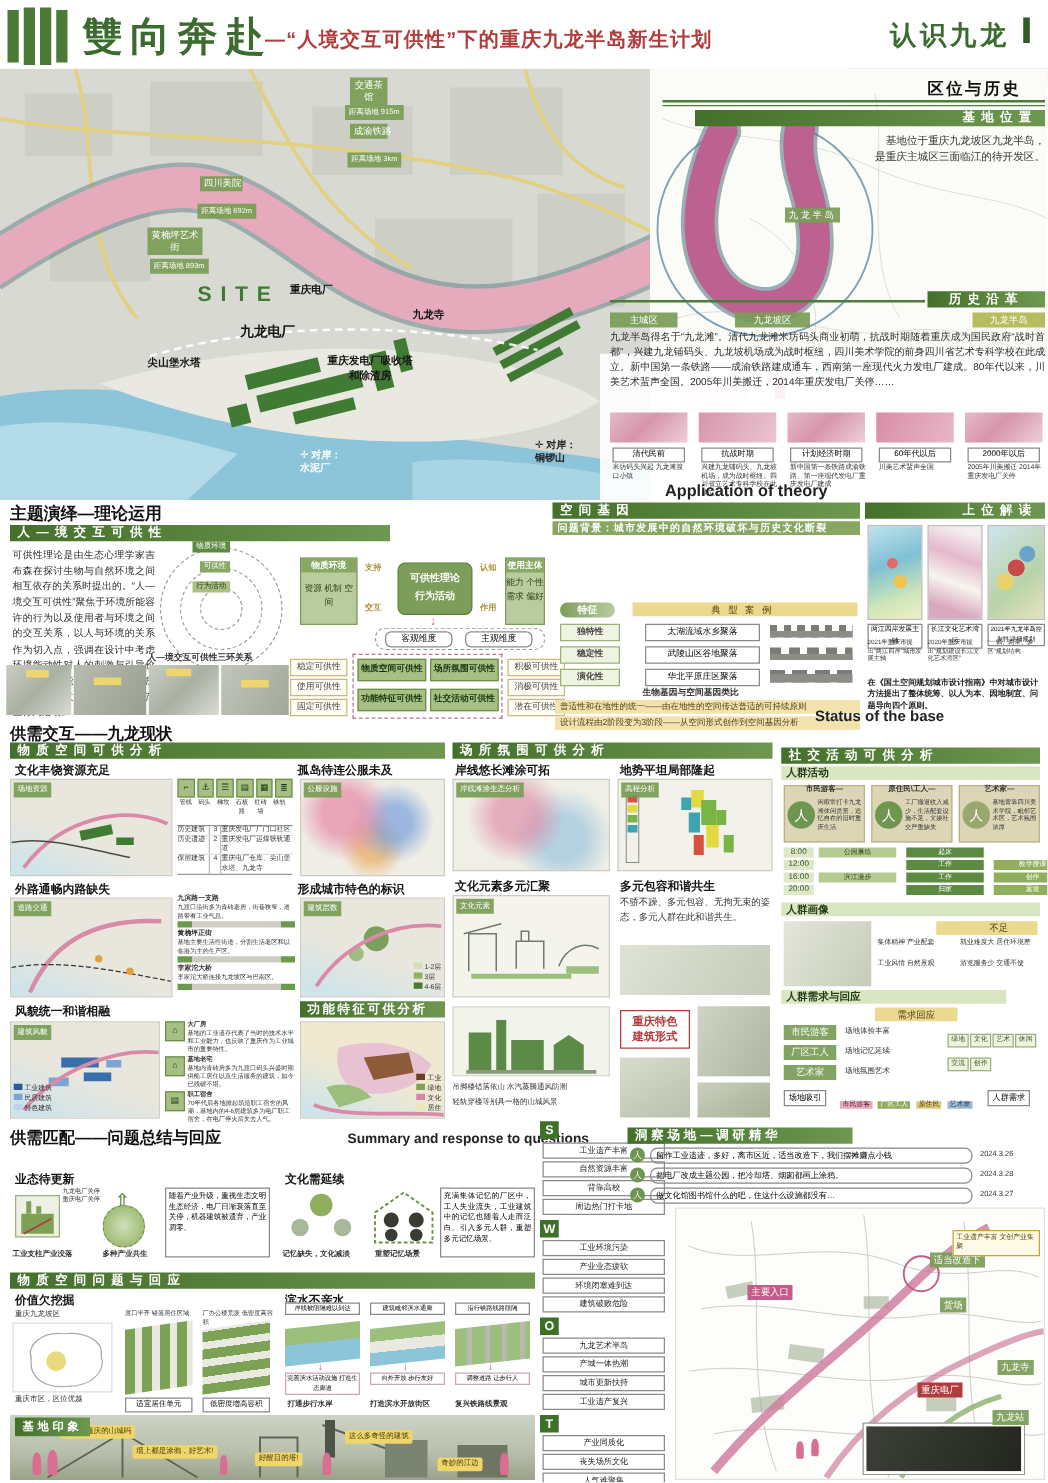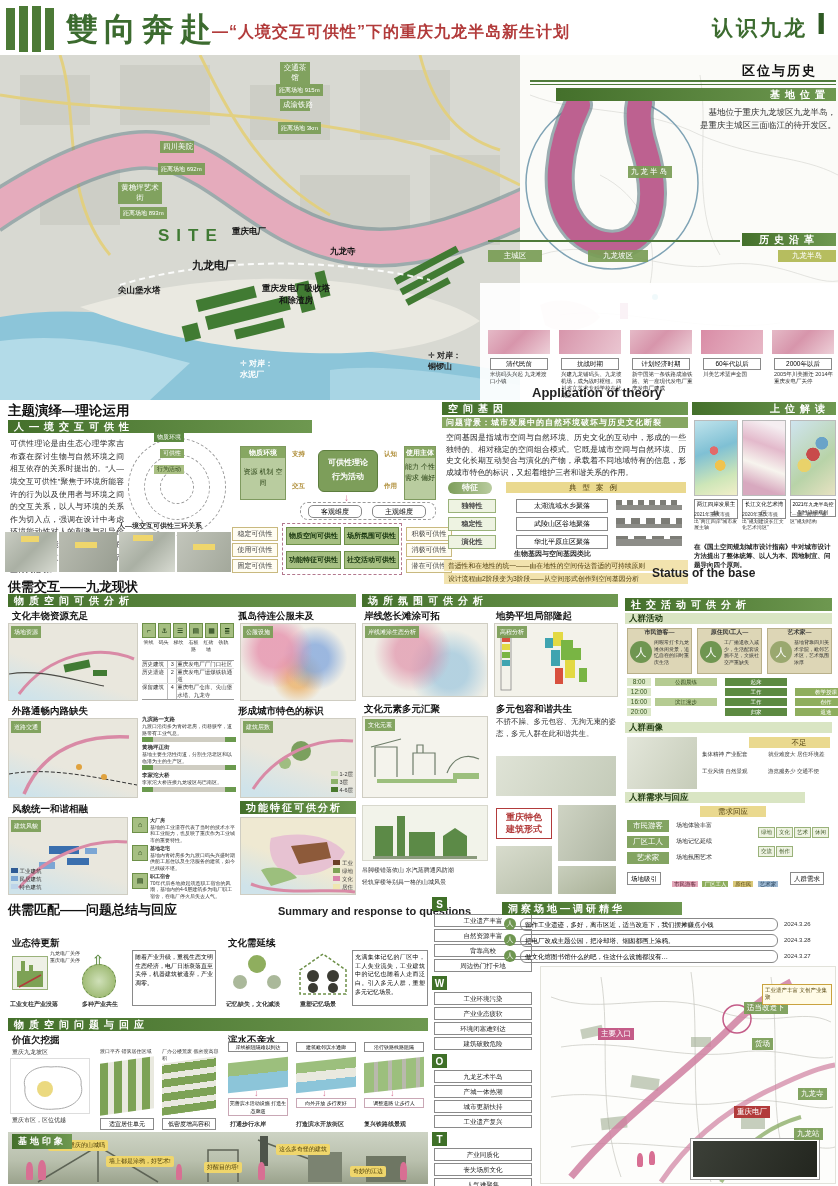"九龙半岛得名于“九龙滩”。清代九龙滩米坊码头商业初萌，抗战时期随着重庆成为国民政" div.a { html: none -> <div>九龙半岛得名于“九龙滩”。清代九龙滩米坊码头商业初萌，抗战时期随着重庆成为国民政府“战时首都”，兴建九龙铺码头、九龙坡机场成为战时枢纽，四川美术学院的前身四川省艺术专科学校在此成立。新中国第一条铁路——成渝铁路建成通车，西南第一座现代火力发电厂建成。80年代以来，川美艺术蜚声全国。2005年川美搬迁，2014年重庆发电厂关停……</div> }
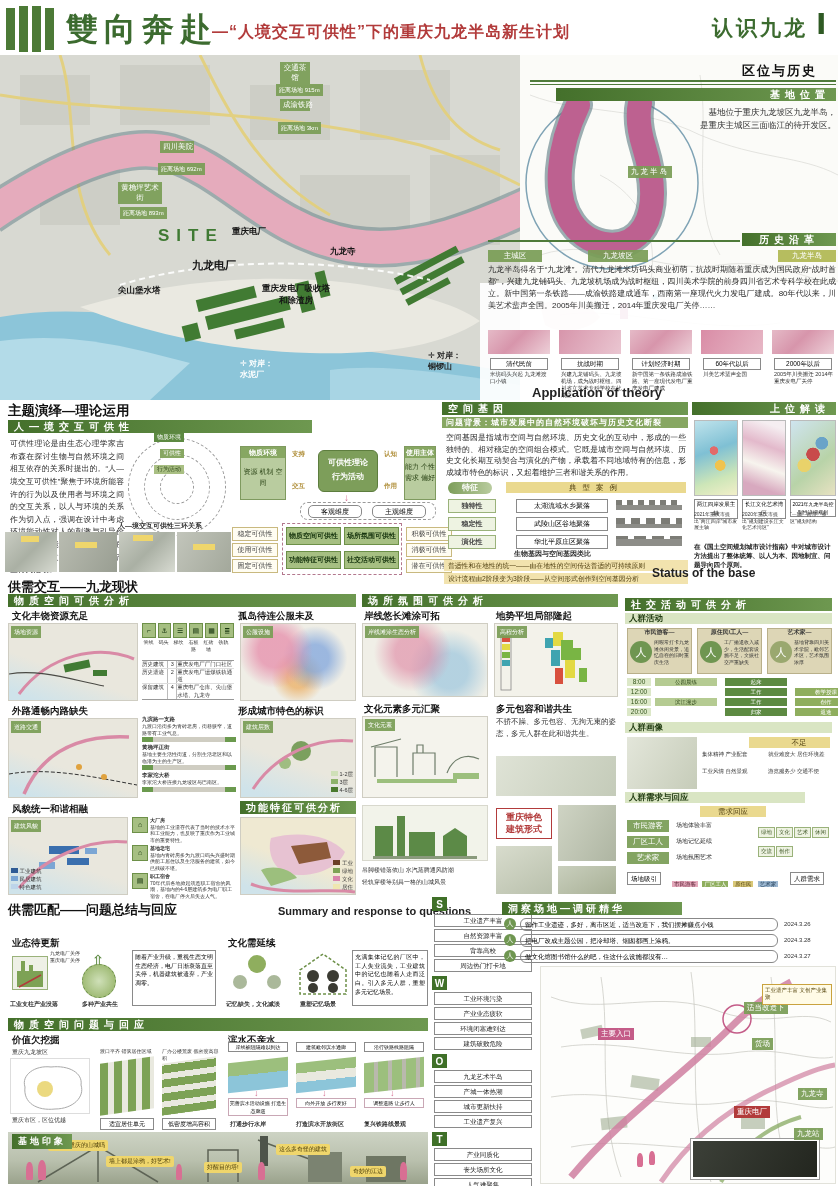"空间基因是指城市空间与自然环境、历史文化的互动中，形成的一些独特的、相对稳定的空" div.a { html: <div>空间基因是指城市空间与自然环境、历史文化的互动中，形成的一些独特的、相对稳定的空间组合模式。它既是城市空间与自然环境、历史文化长期互动契合与演化的产物，承载着不同地域特有的信息，形成城市特色的标识，又起着维护三者和谐关系的作用。</div> -> none }
